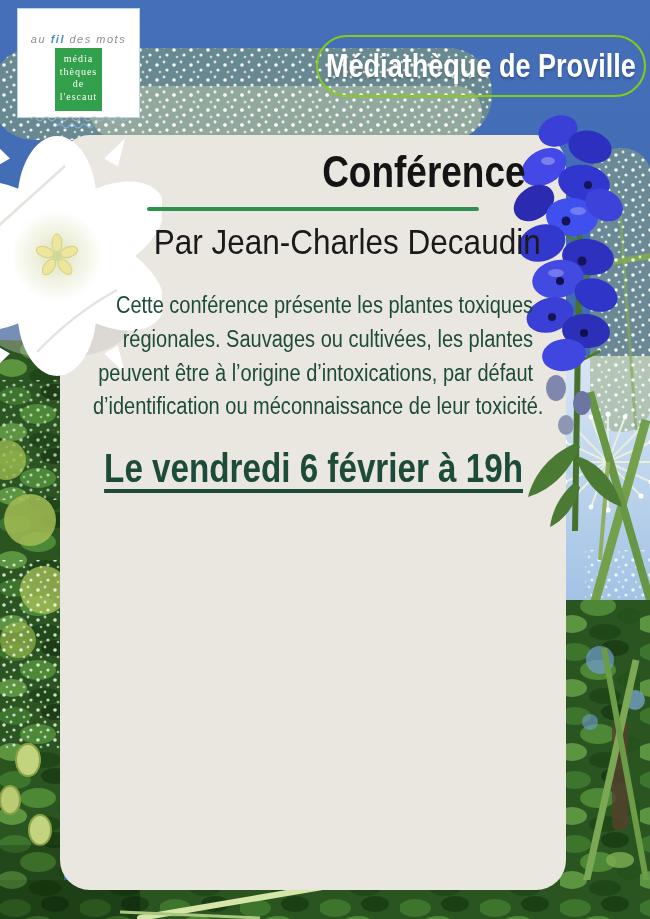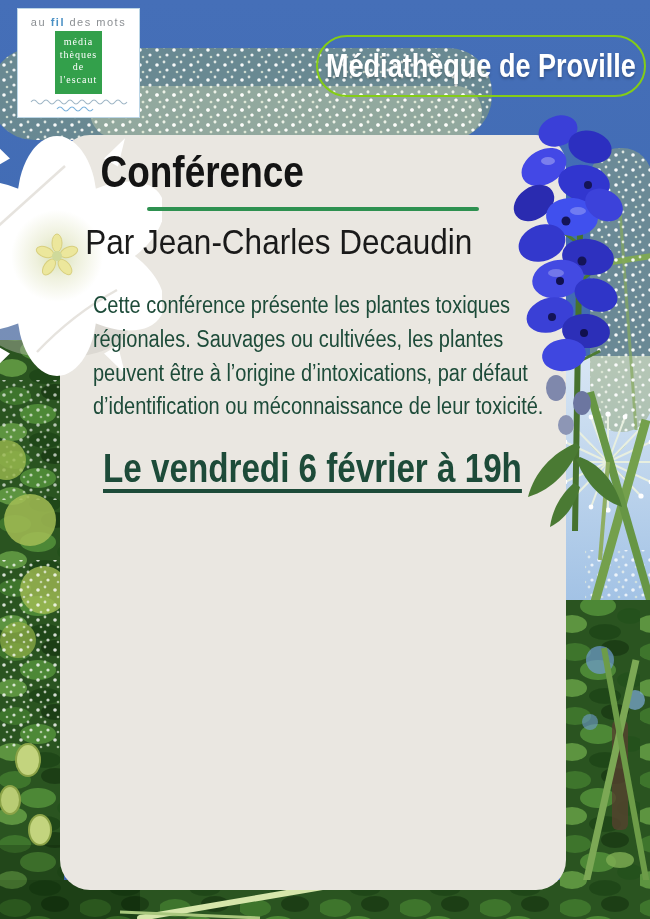"au fil des mots" .logo-top { font-style: none -> italic; margin-top: 7px -> 24px }
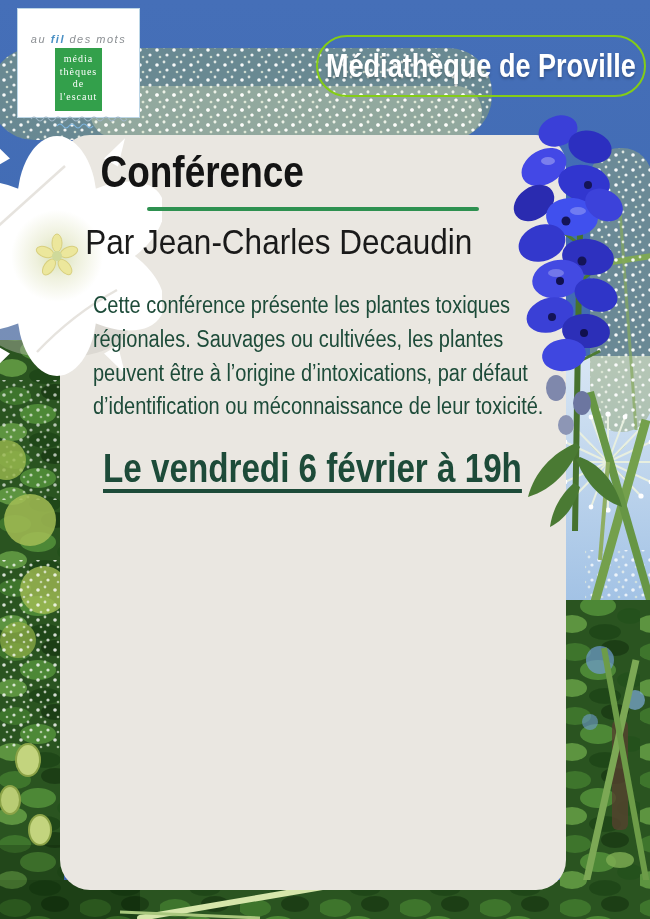"Conférence" .card-content { text-align: left -> right }
